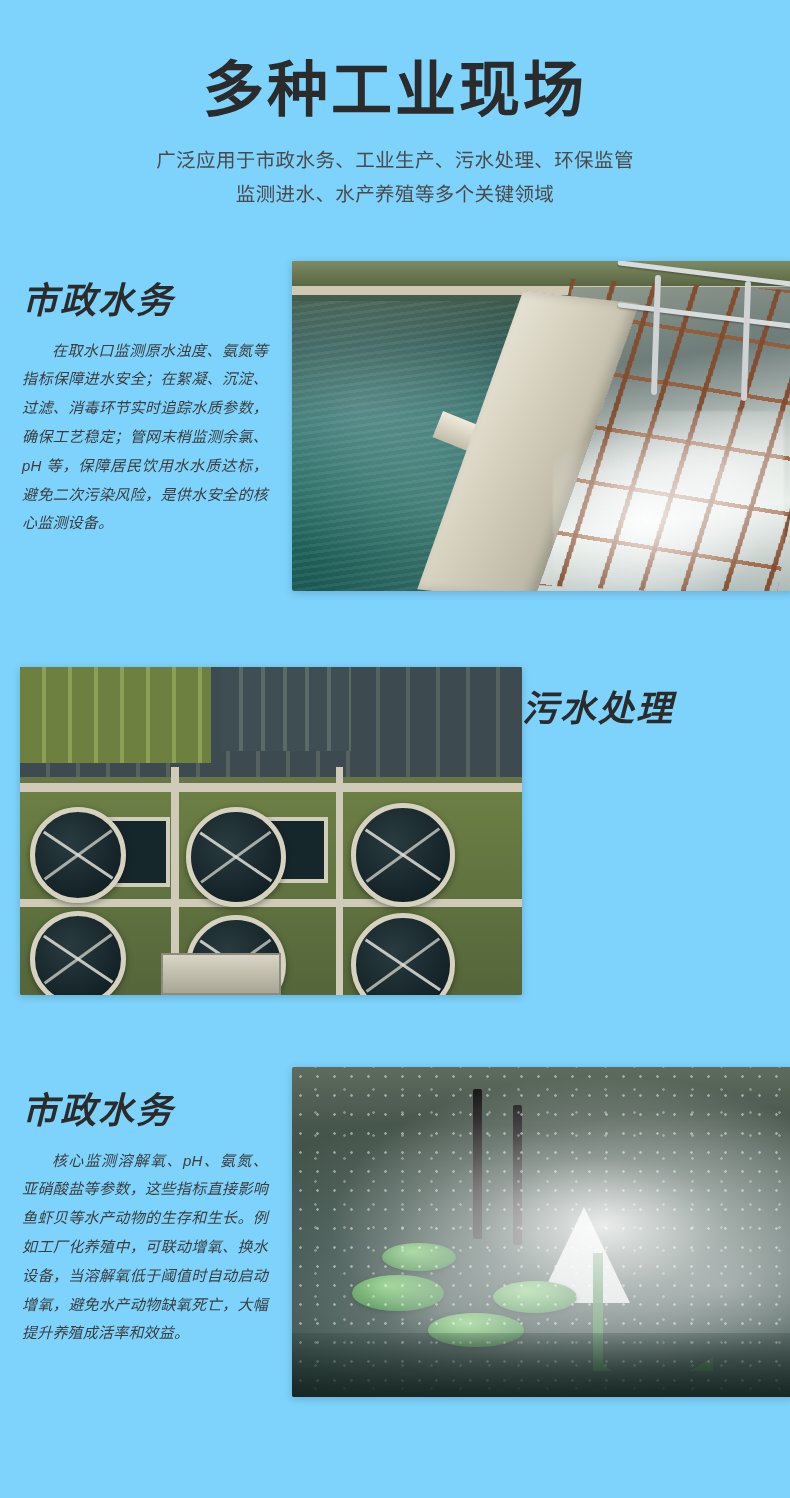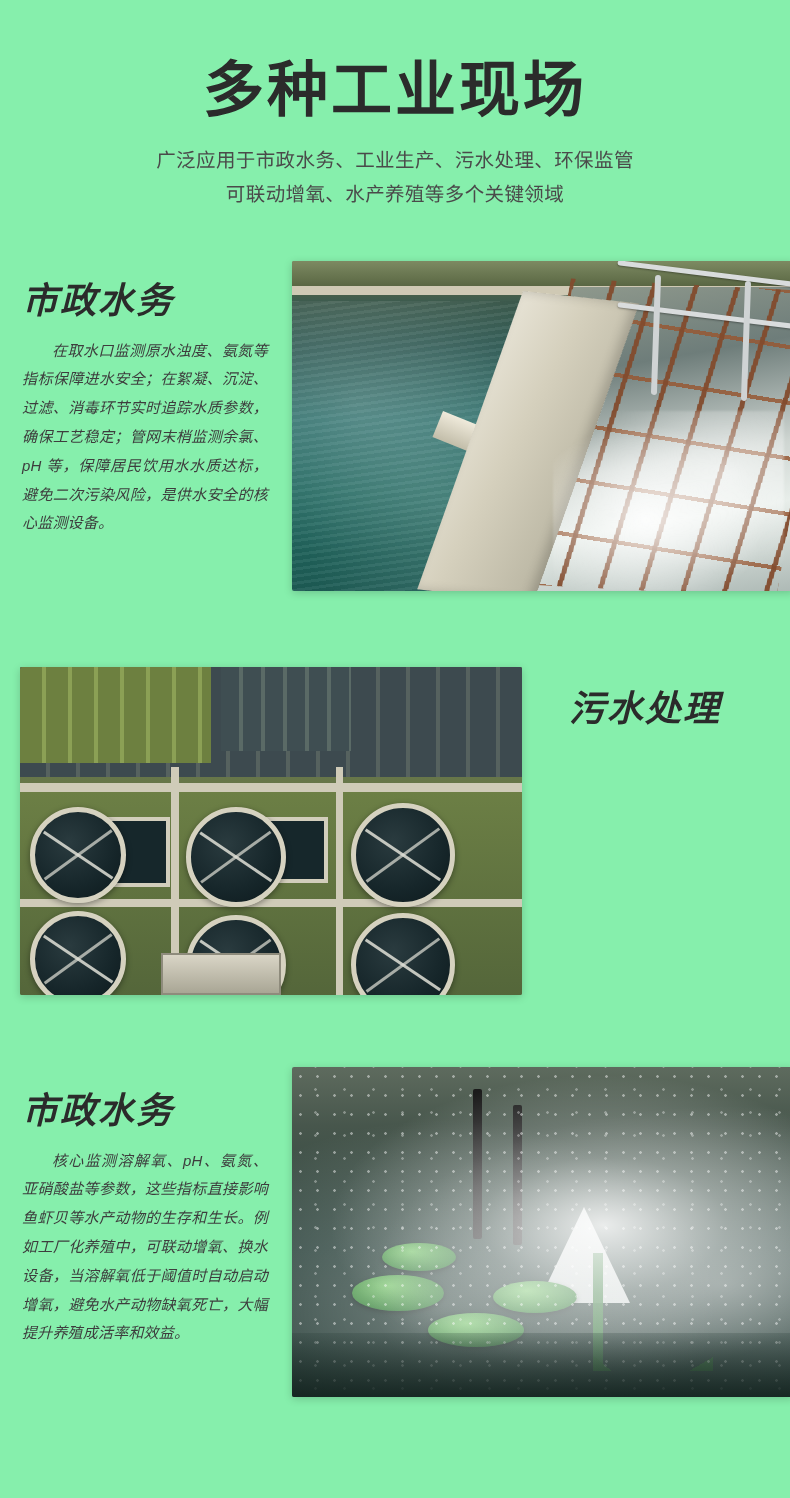"多种工业现场" .page { background: #86efac -> #7dd3fc }
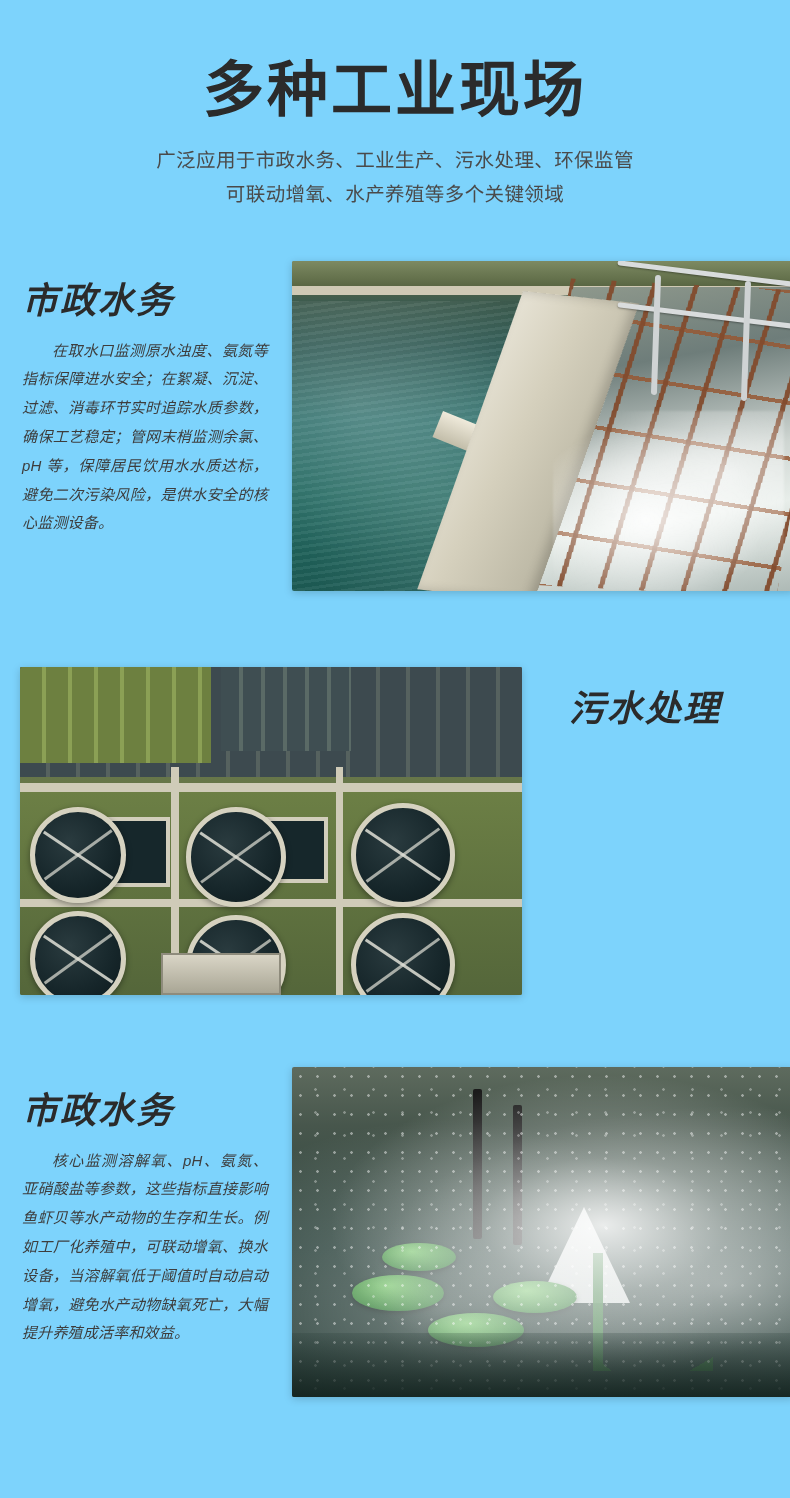"可联动增氧、水产养殖等多个关键领域" div { text: 可联动增氧 -> 监测进水 }
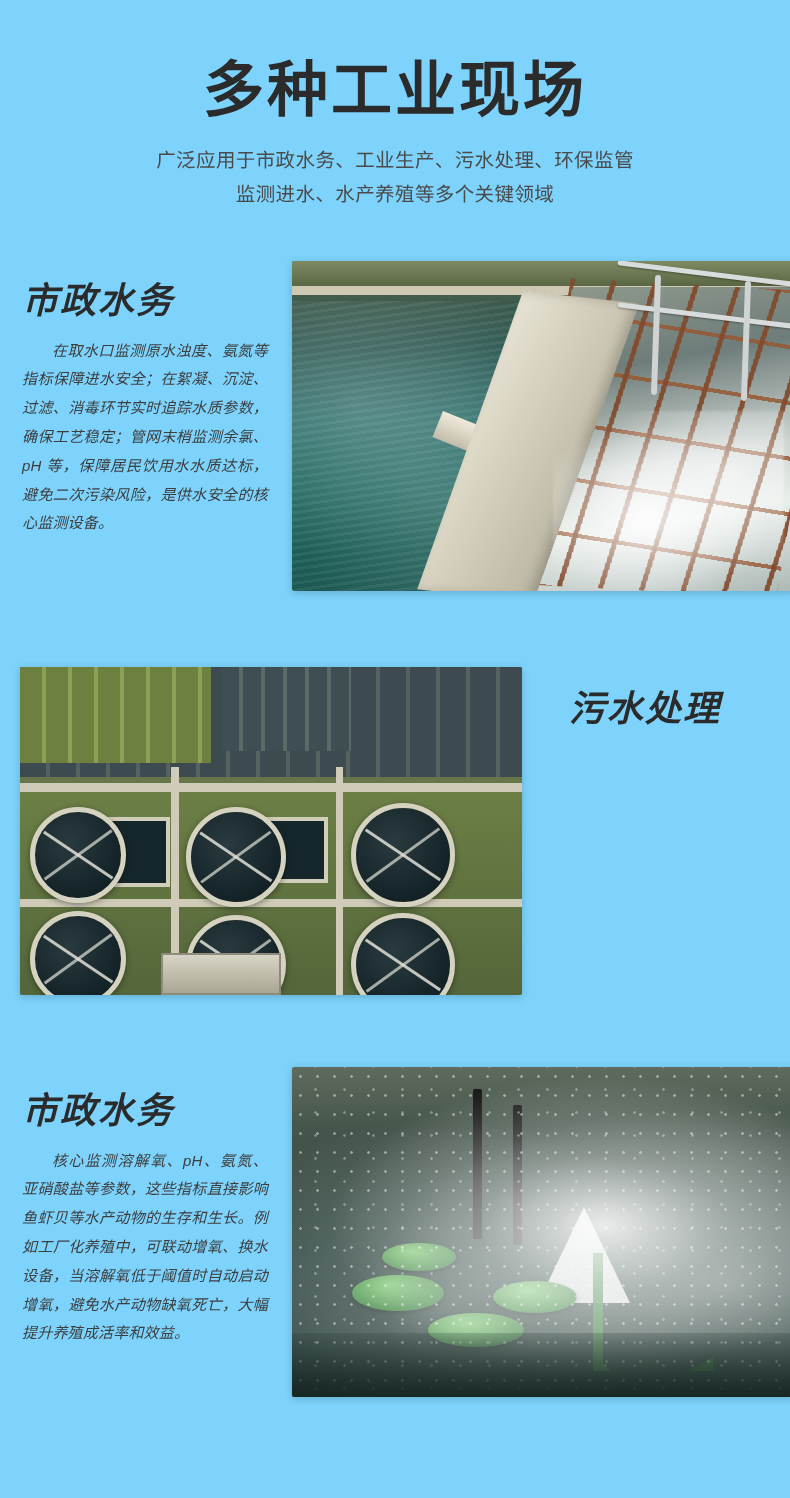"污水处理" #sec-sewage .sec-title { text-align: center -> left }
